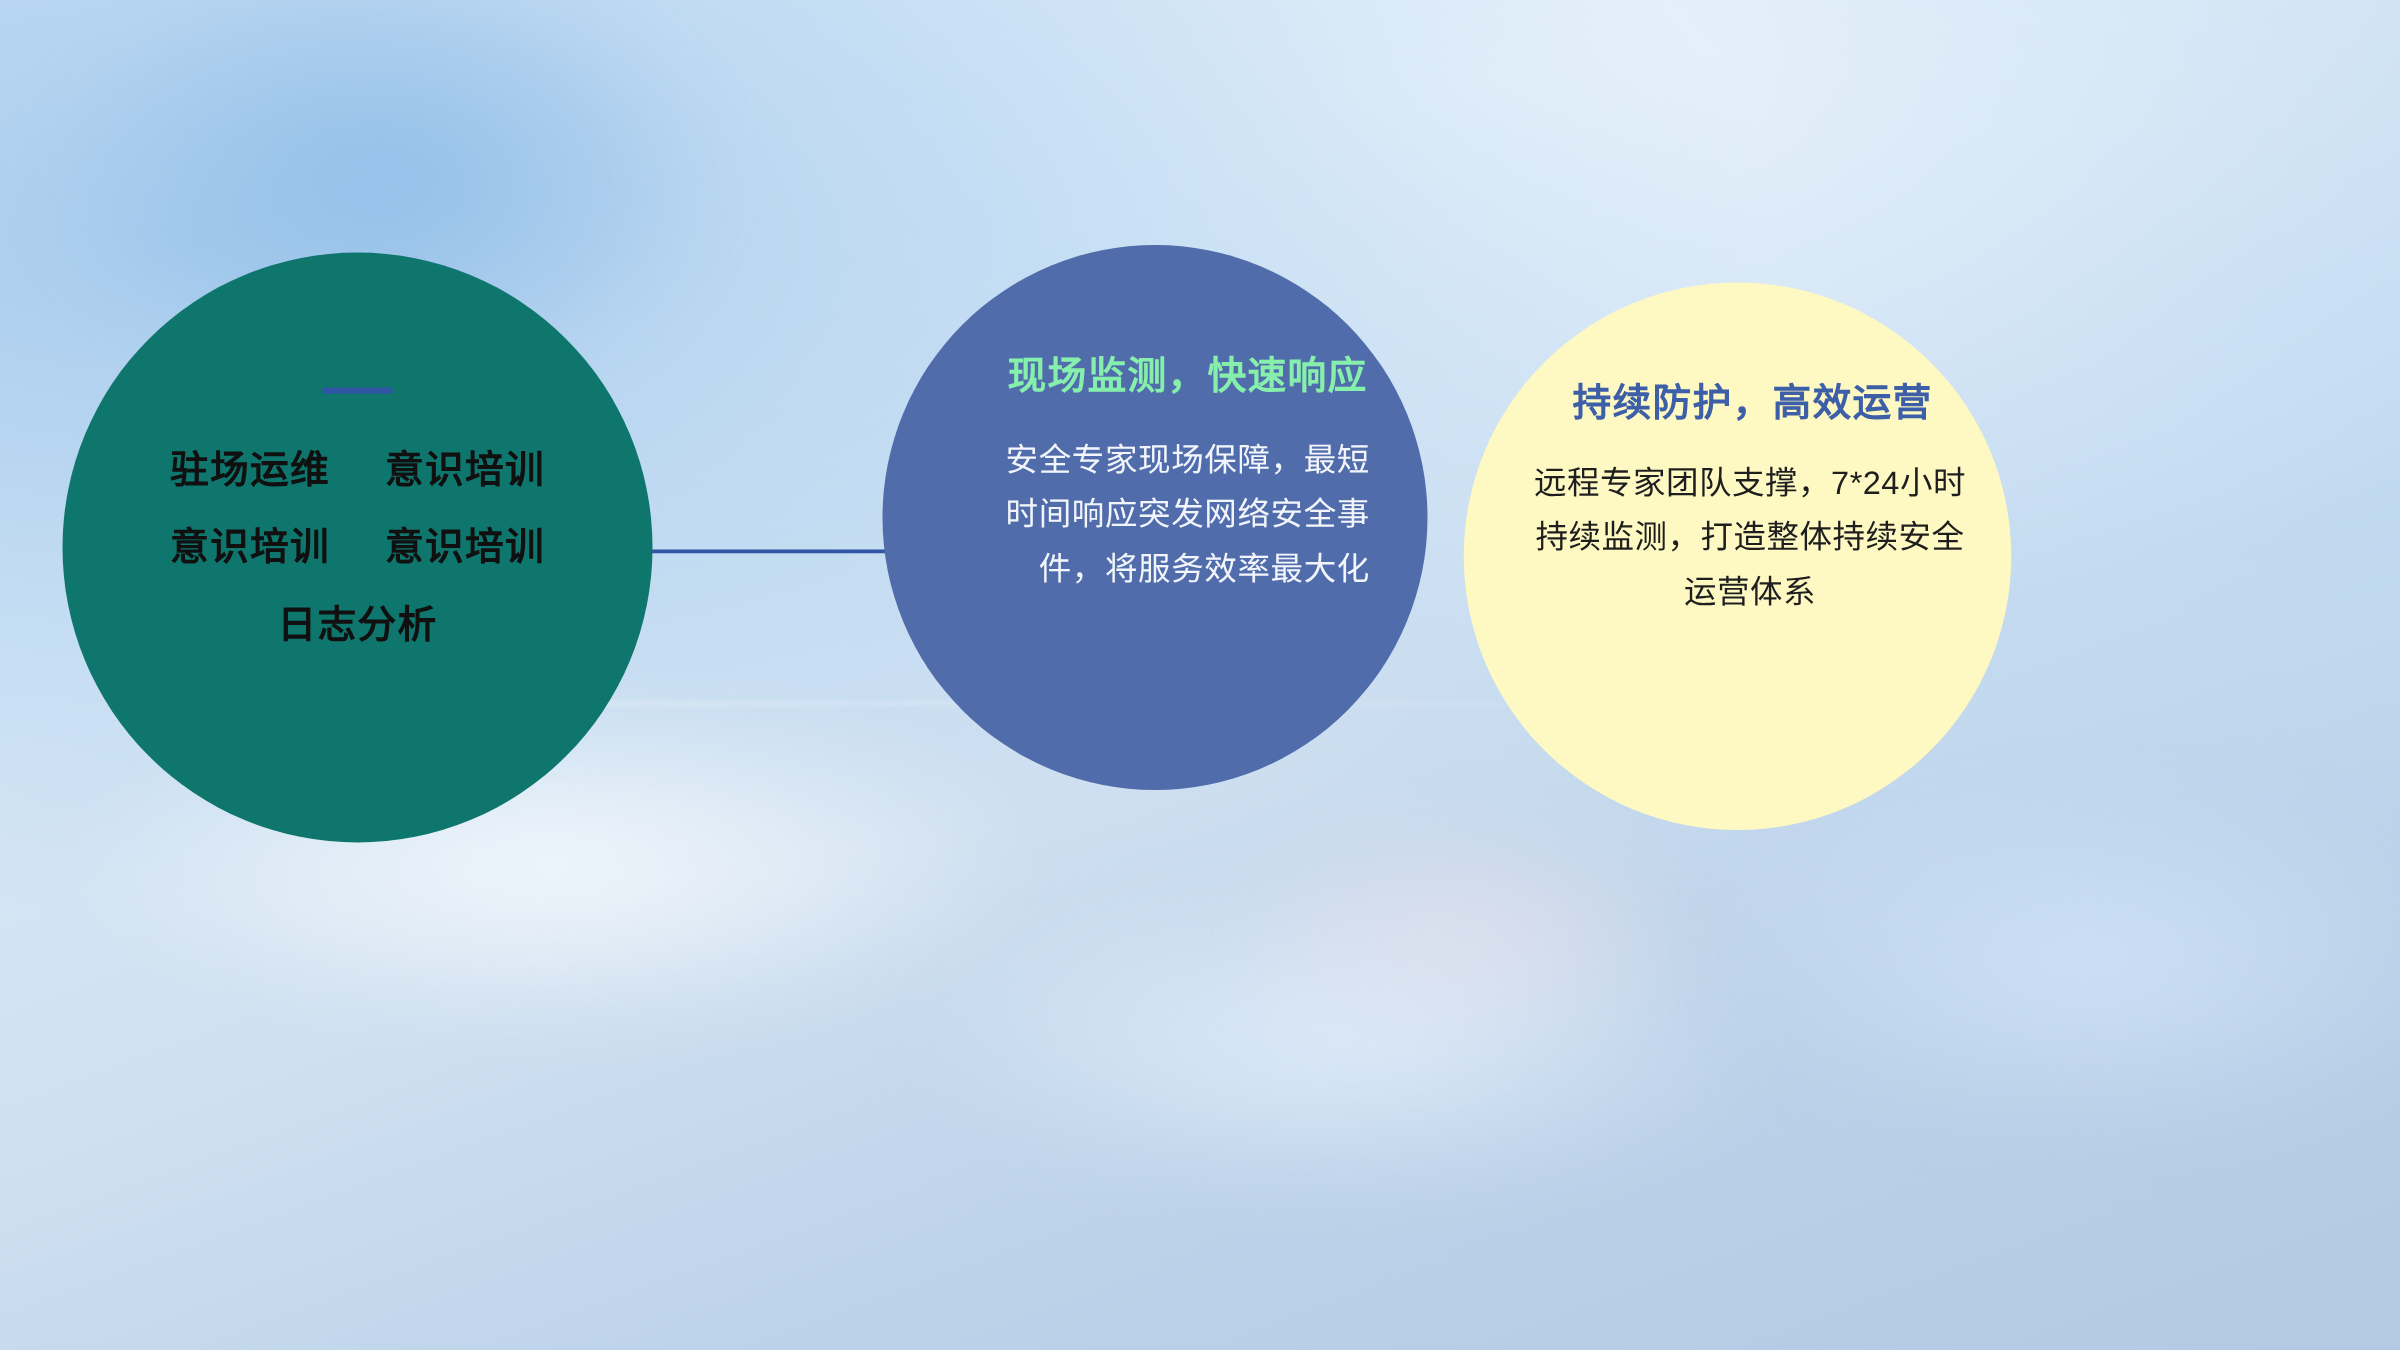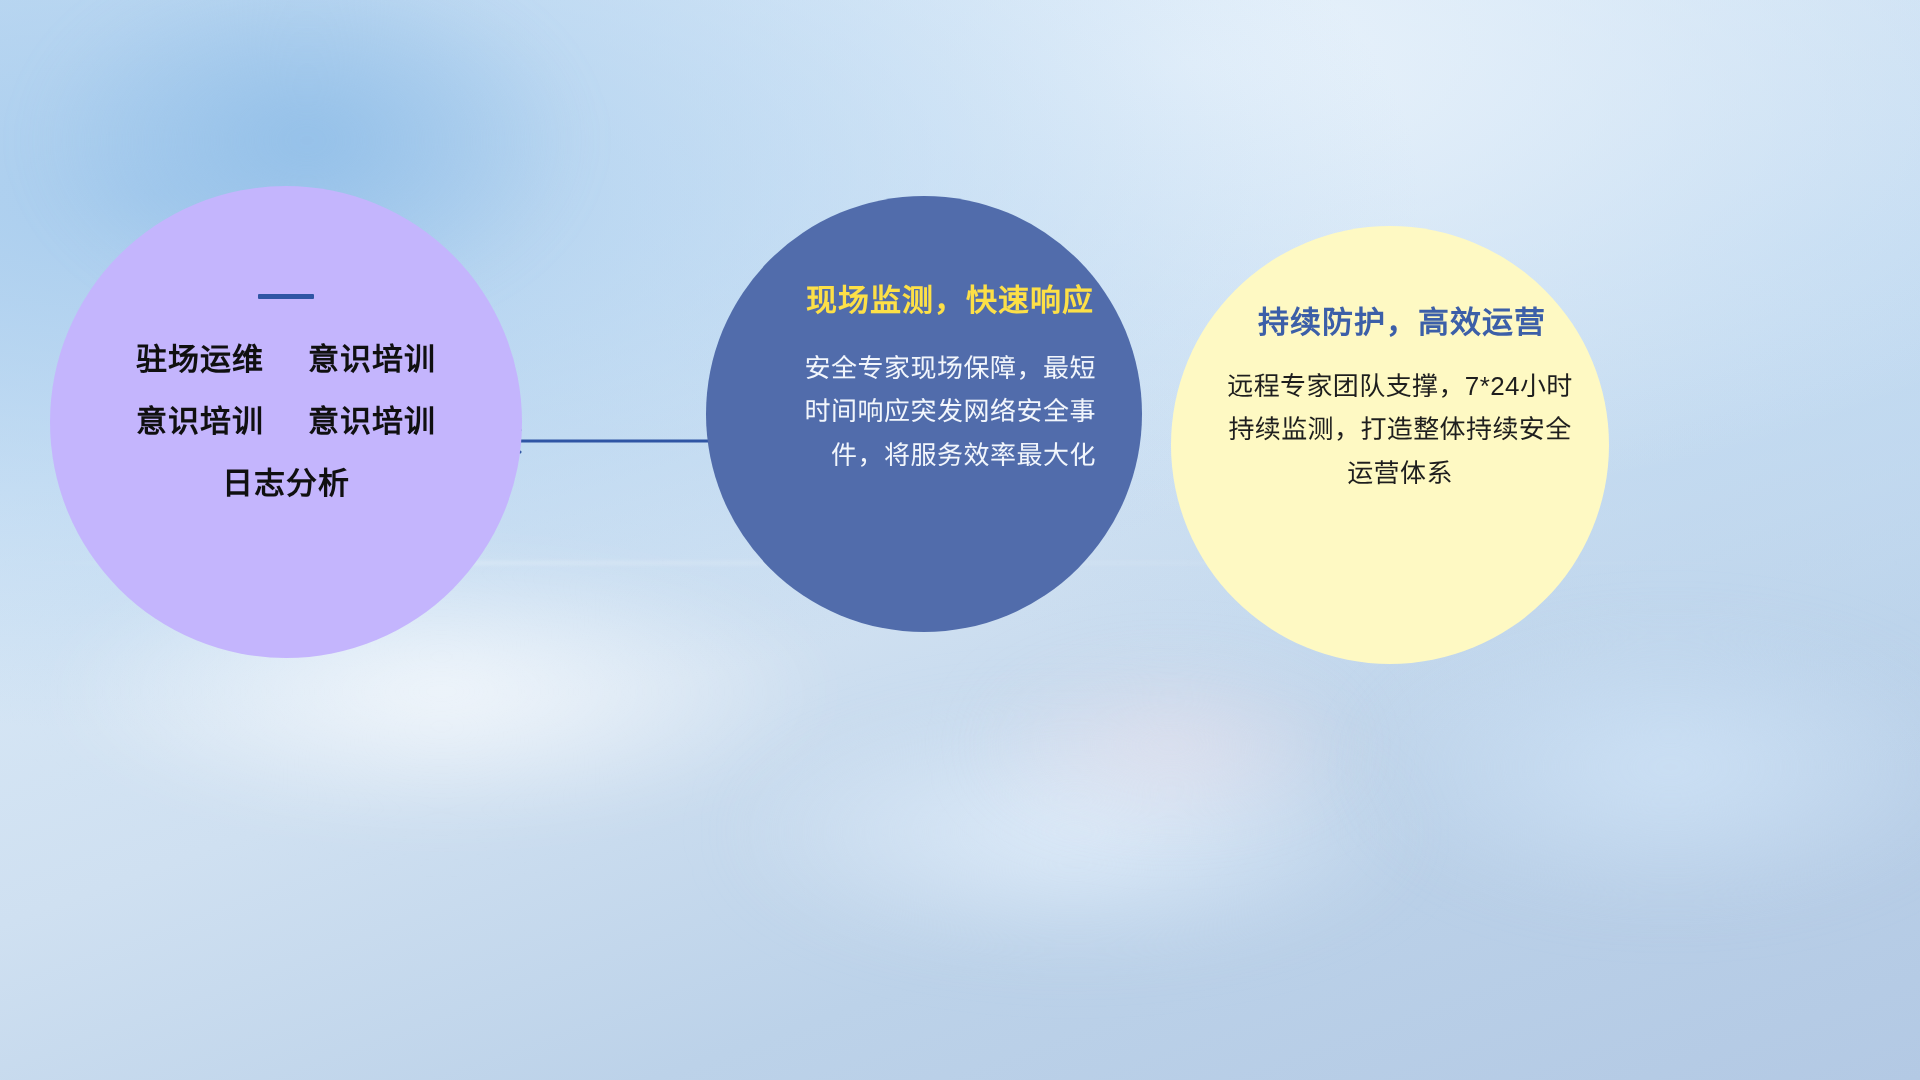"现场监测，快速响应" .mid-title { color: #fde047 -> #86efac }
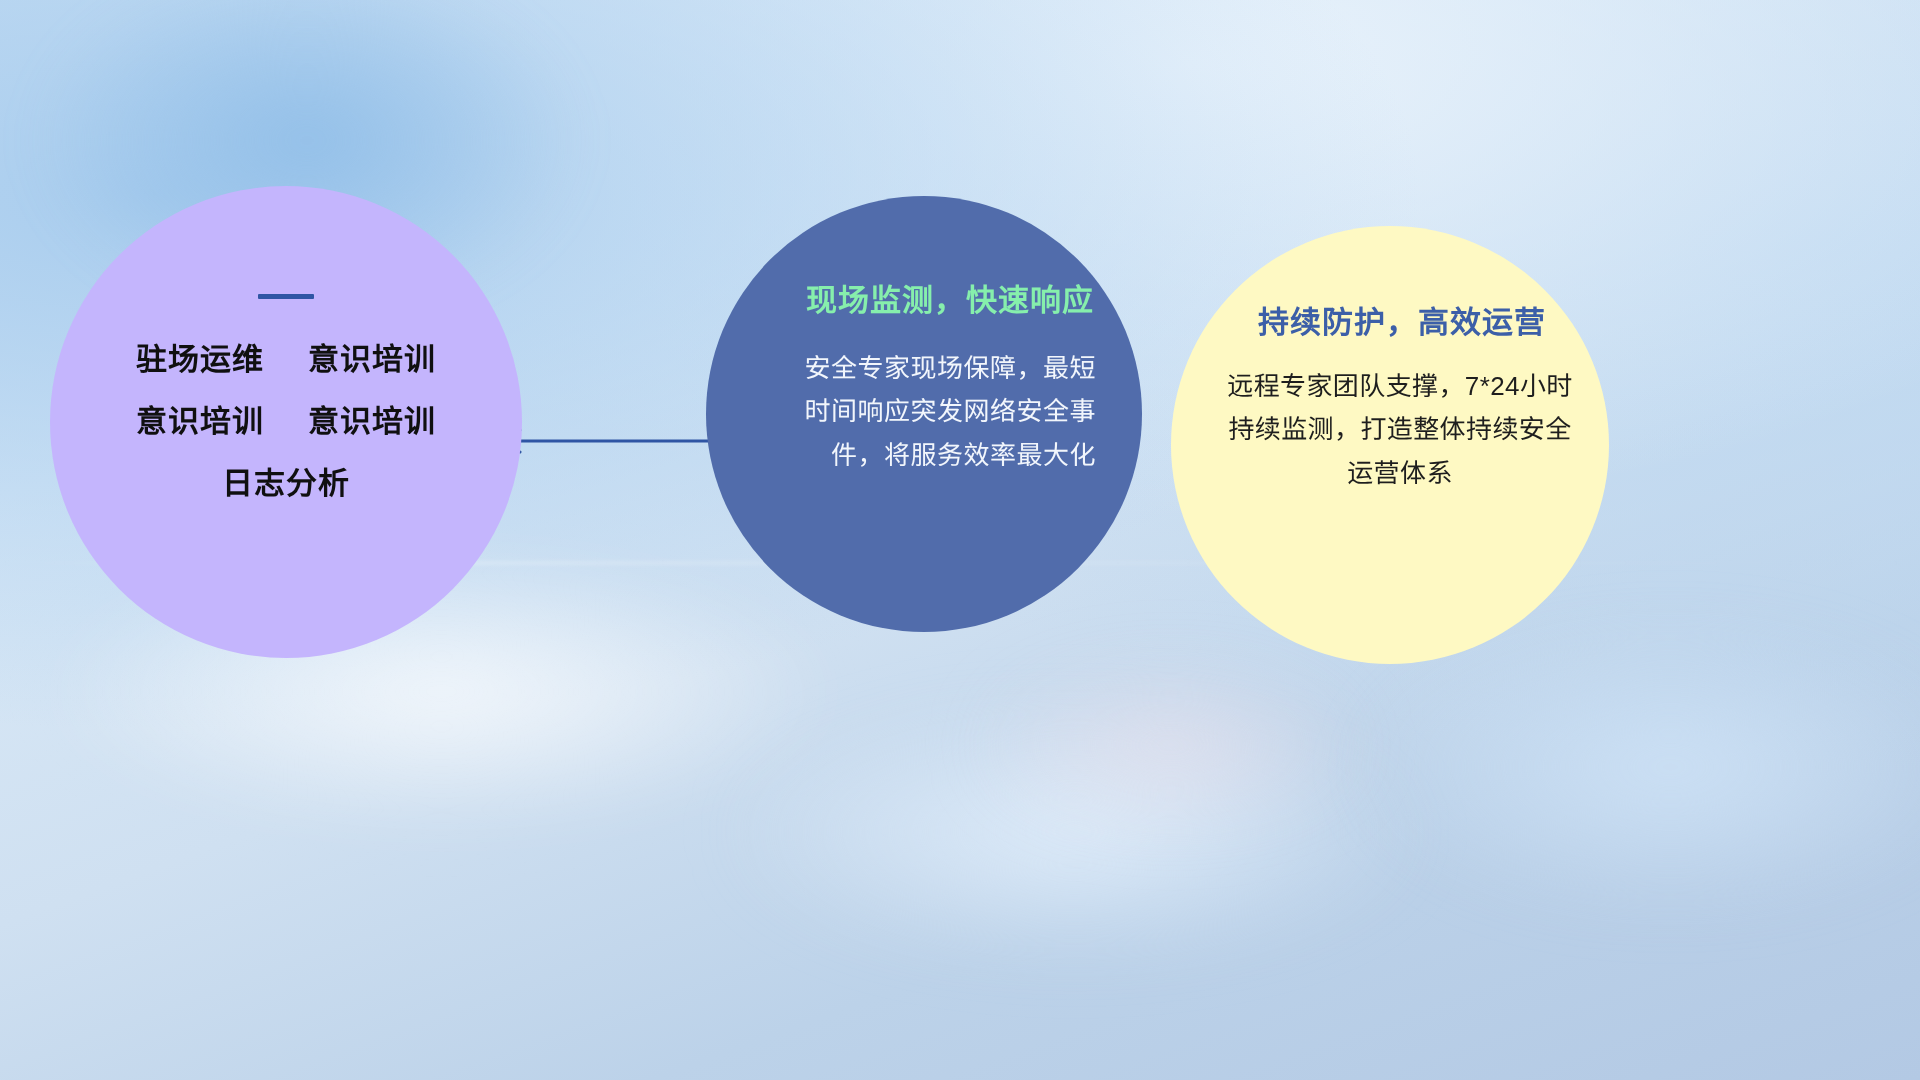"驻场运维" .circle-left { background: #c4b5fd -> #0f766e; top: 186px -> 202px }
